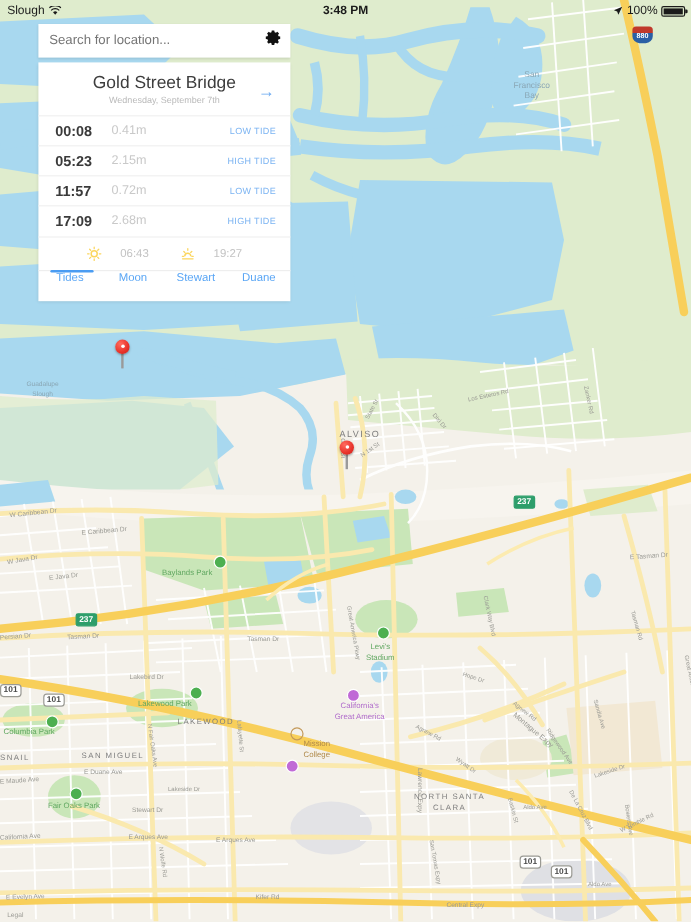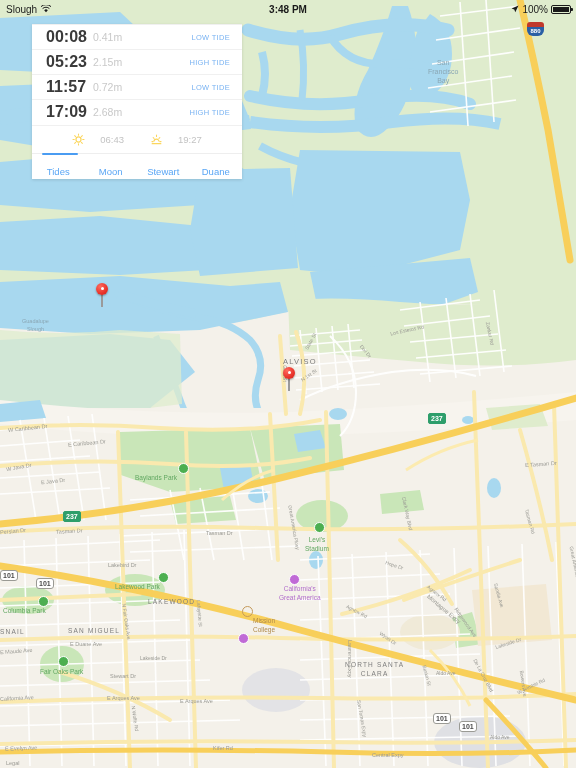"Search for location..." div { html: none -> <div> <input> <span> <svg> <path></path> <path></path> </svg> </span> </div> }
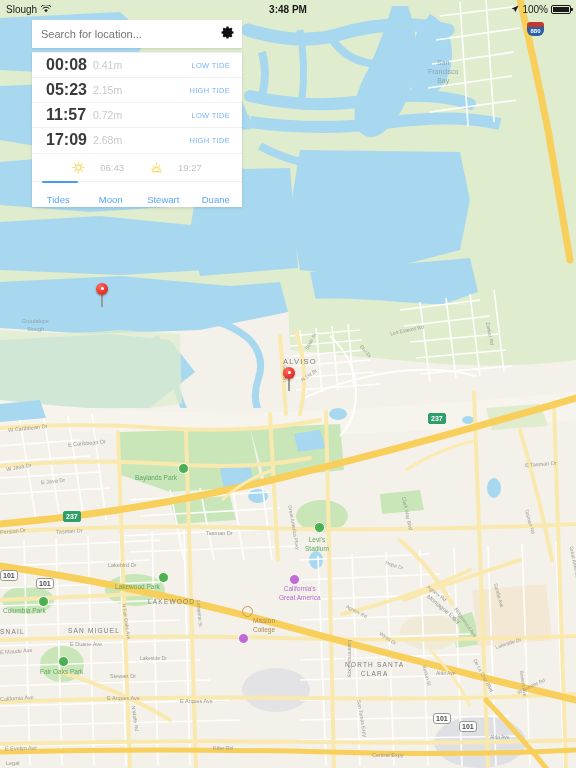"Gold Street Bridge" div.phead { html: none -> <div> <div>Gold Street Bridge</div> <div>Wednesday, September 7th</div> <div>→</div> </div> }
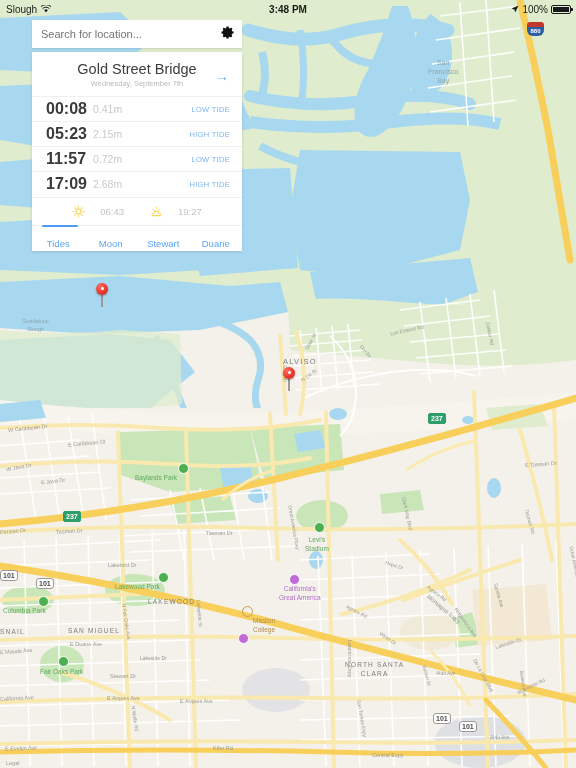"00:08" .t-time { font-size: 16px -> 12px }
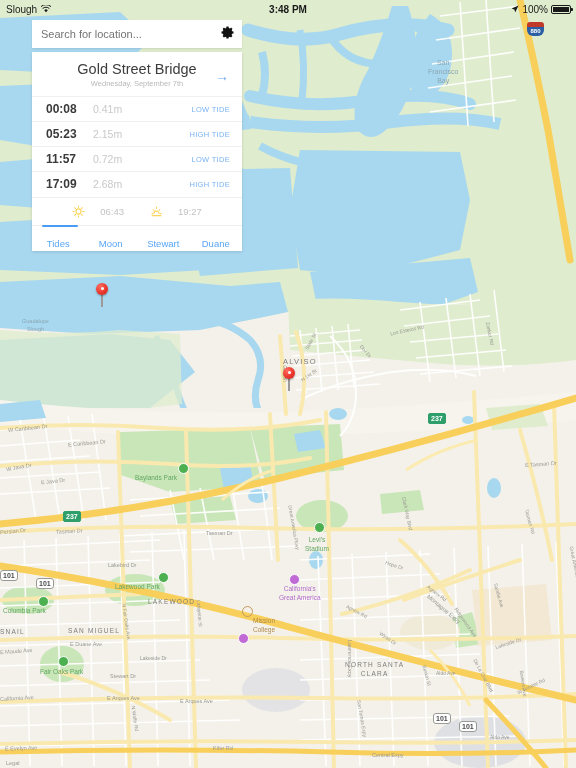"Tides" .tabs { align-items: flex-end -> flex-start }
